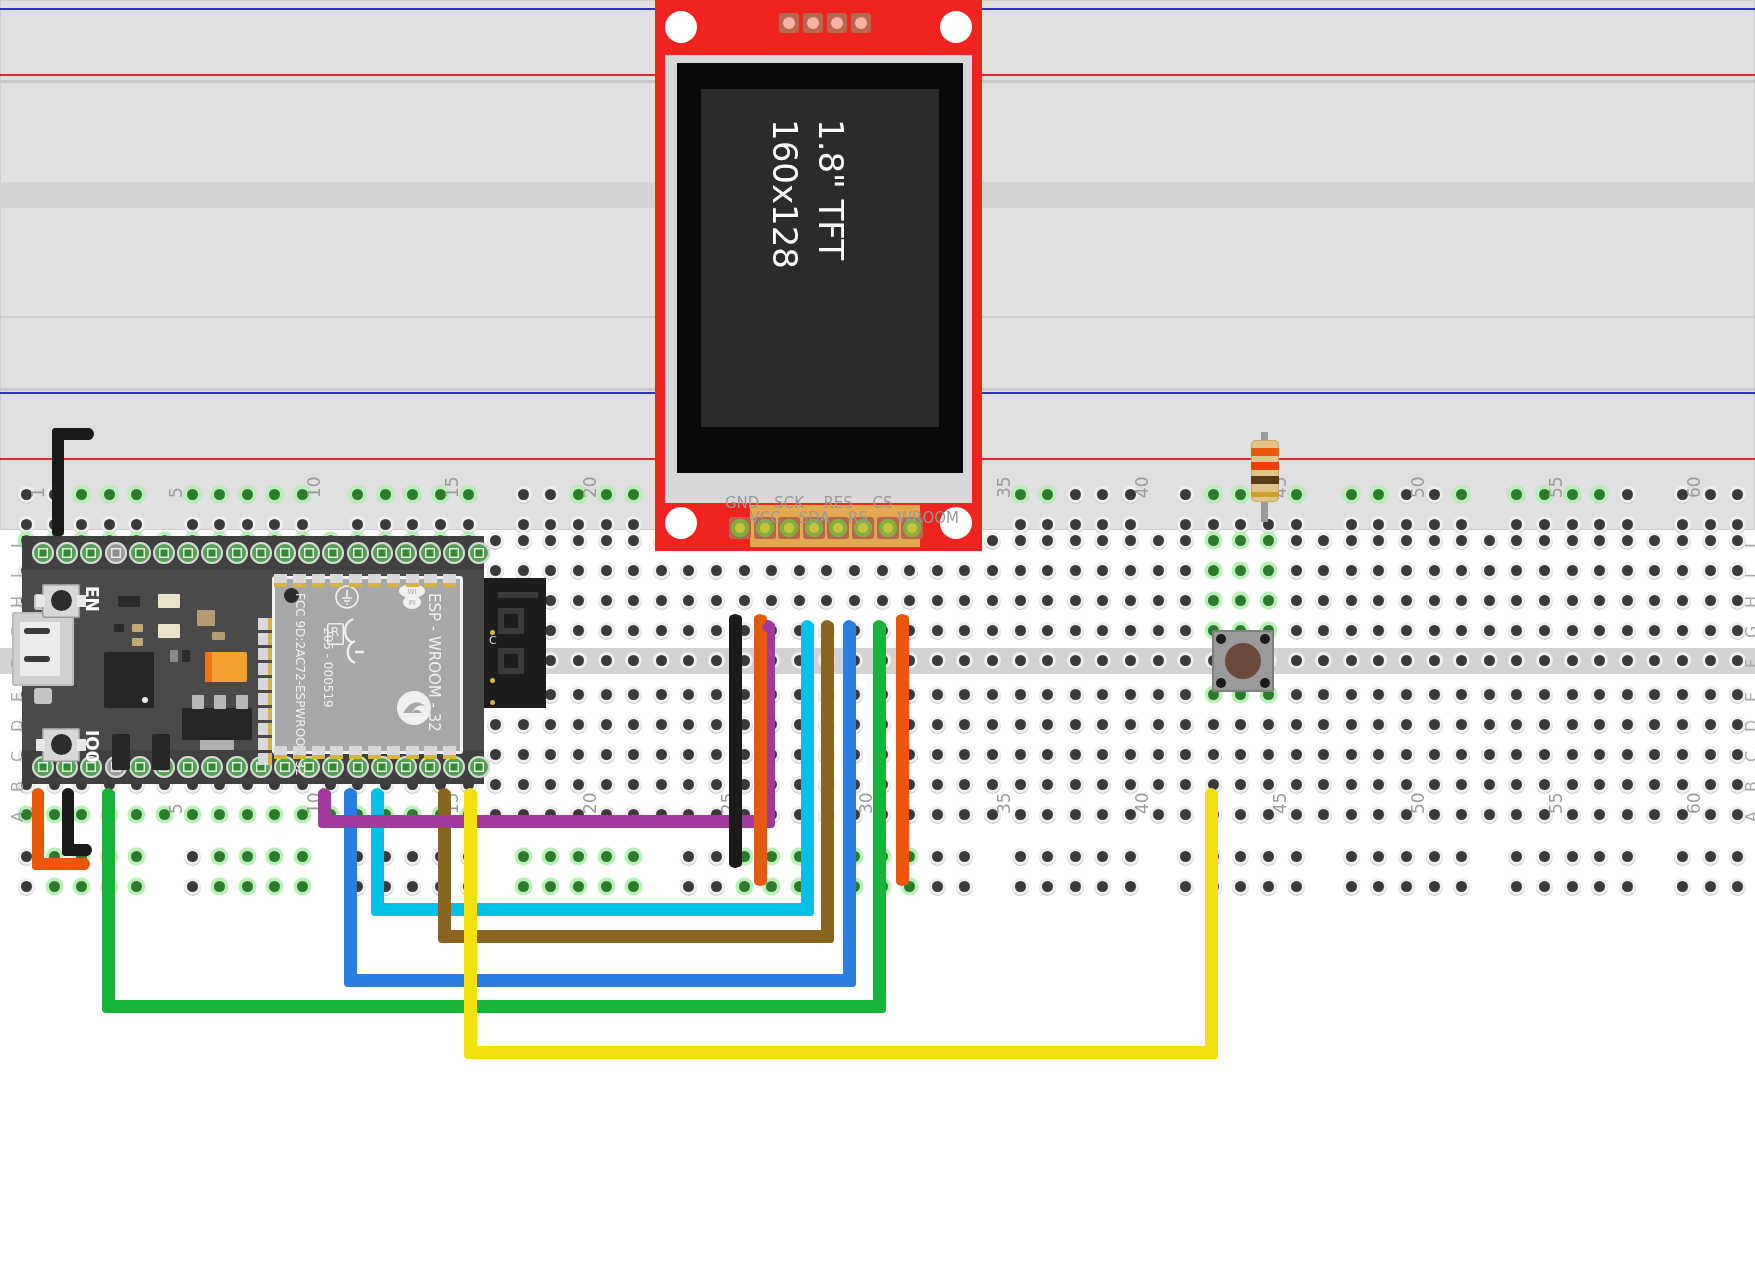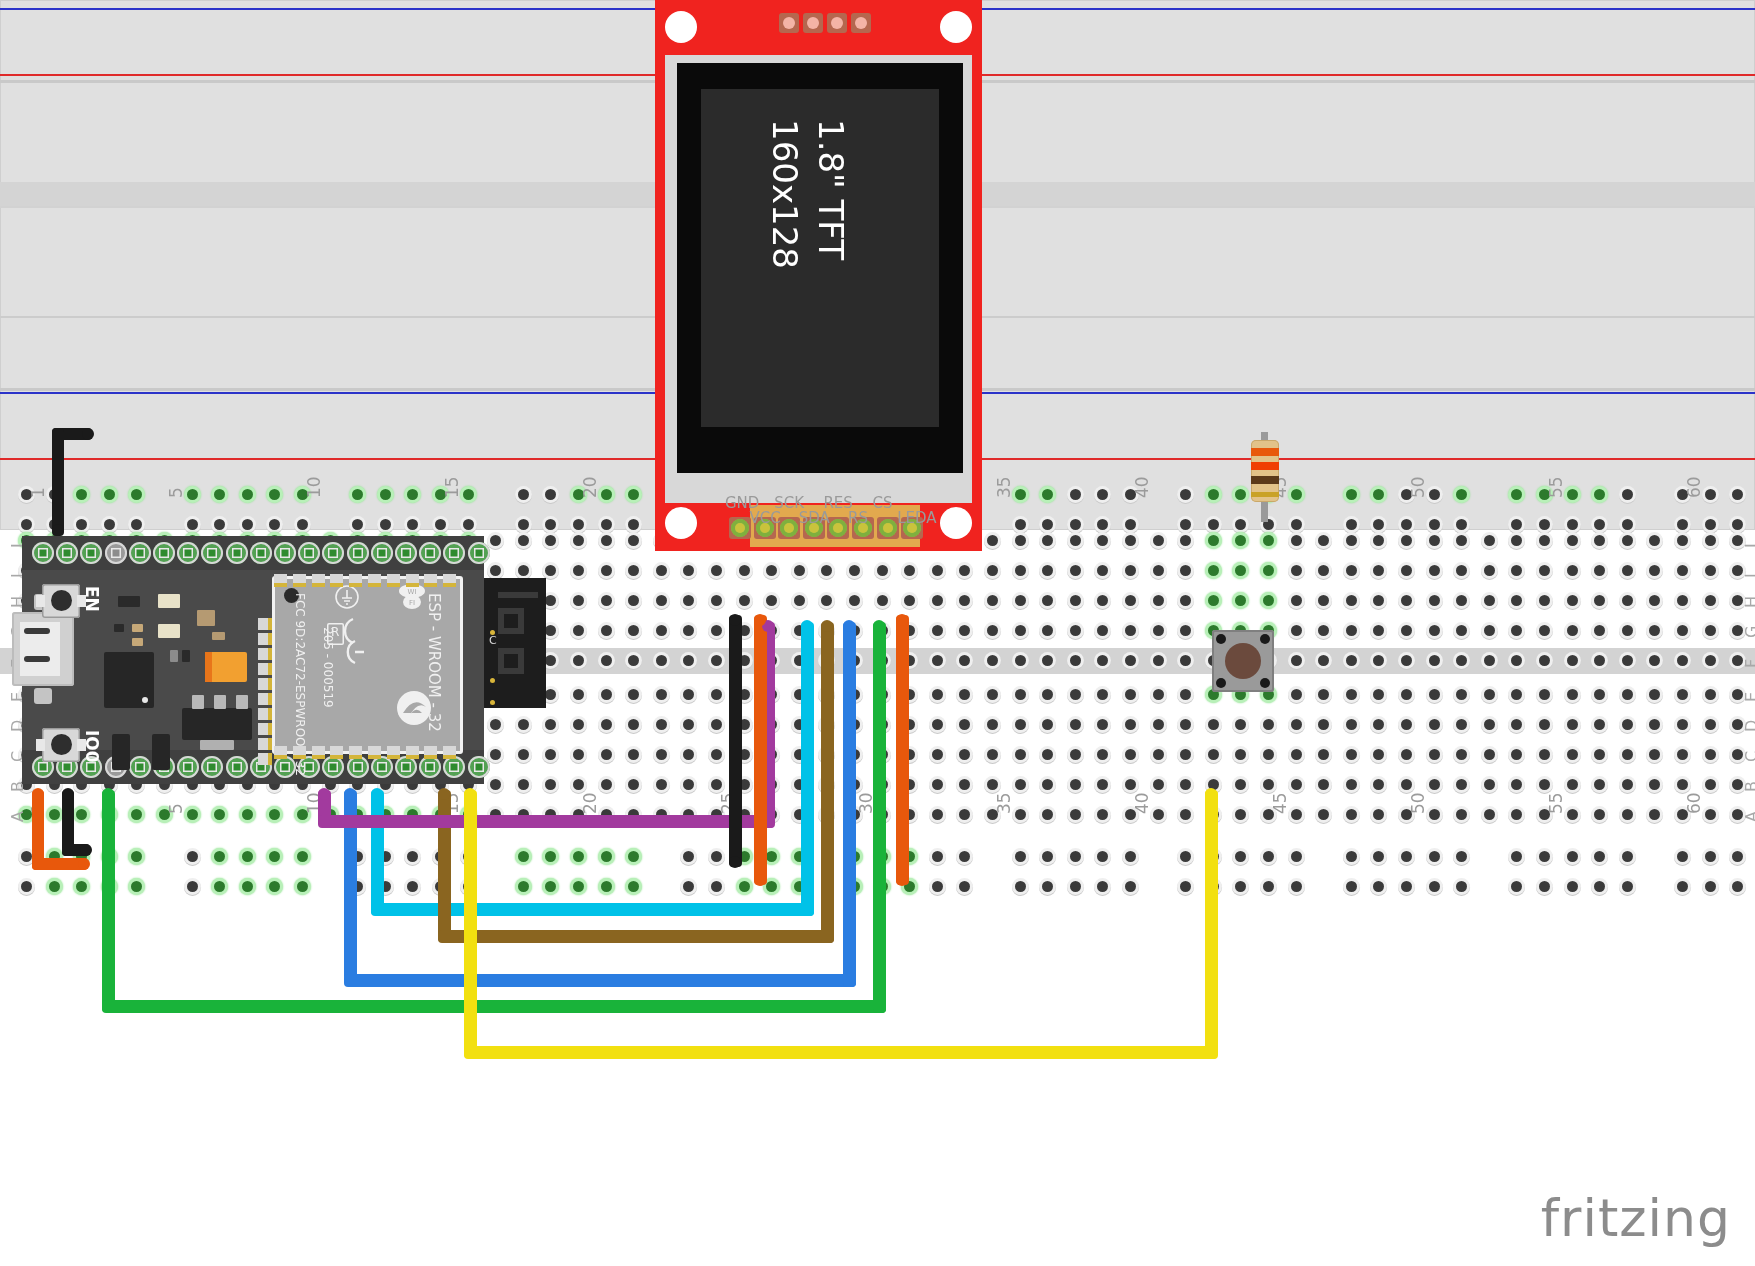"LEDA" div.tft-plbl { text: LEDA -> WROOM }
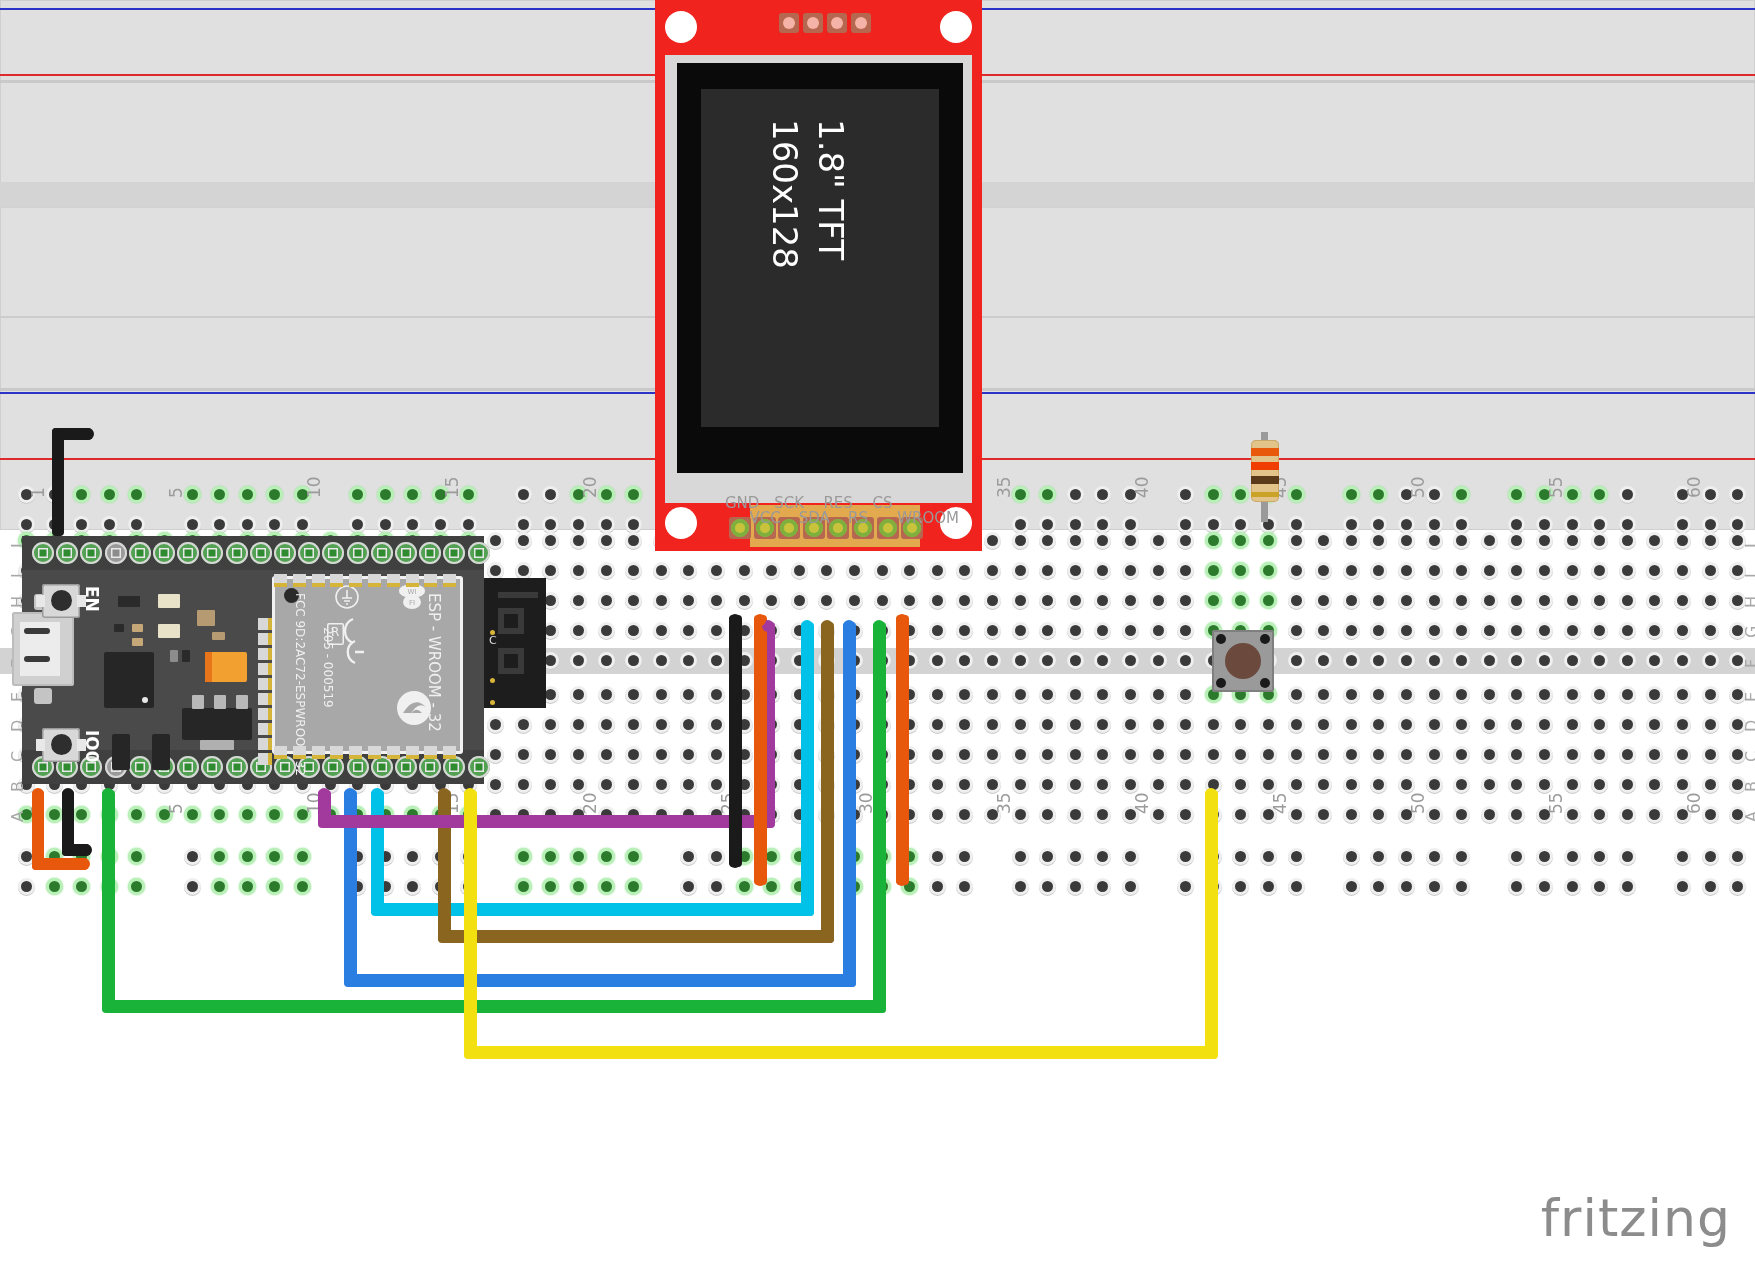"fritzing" div.frz { html: <div>fritzing</div> -> none }
